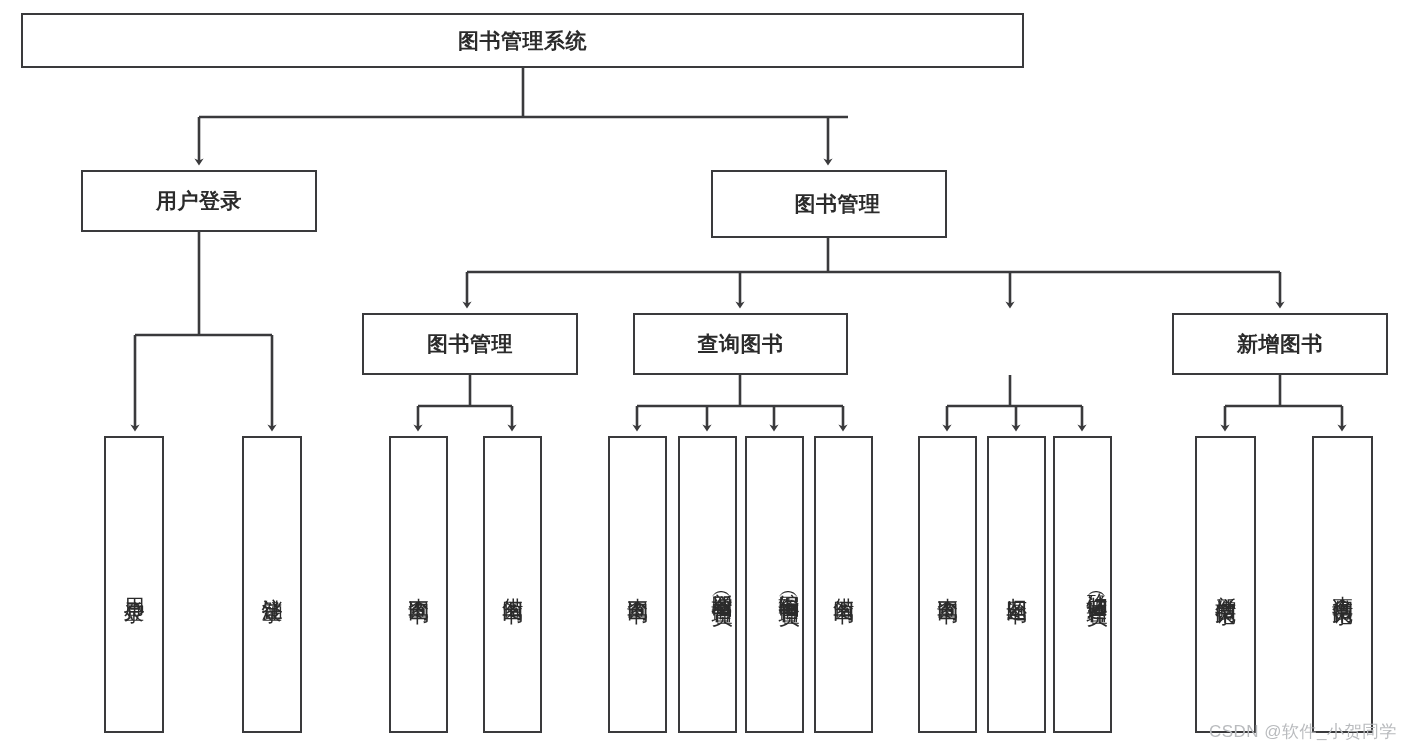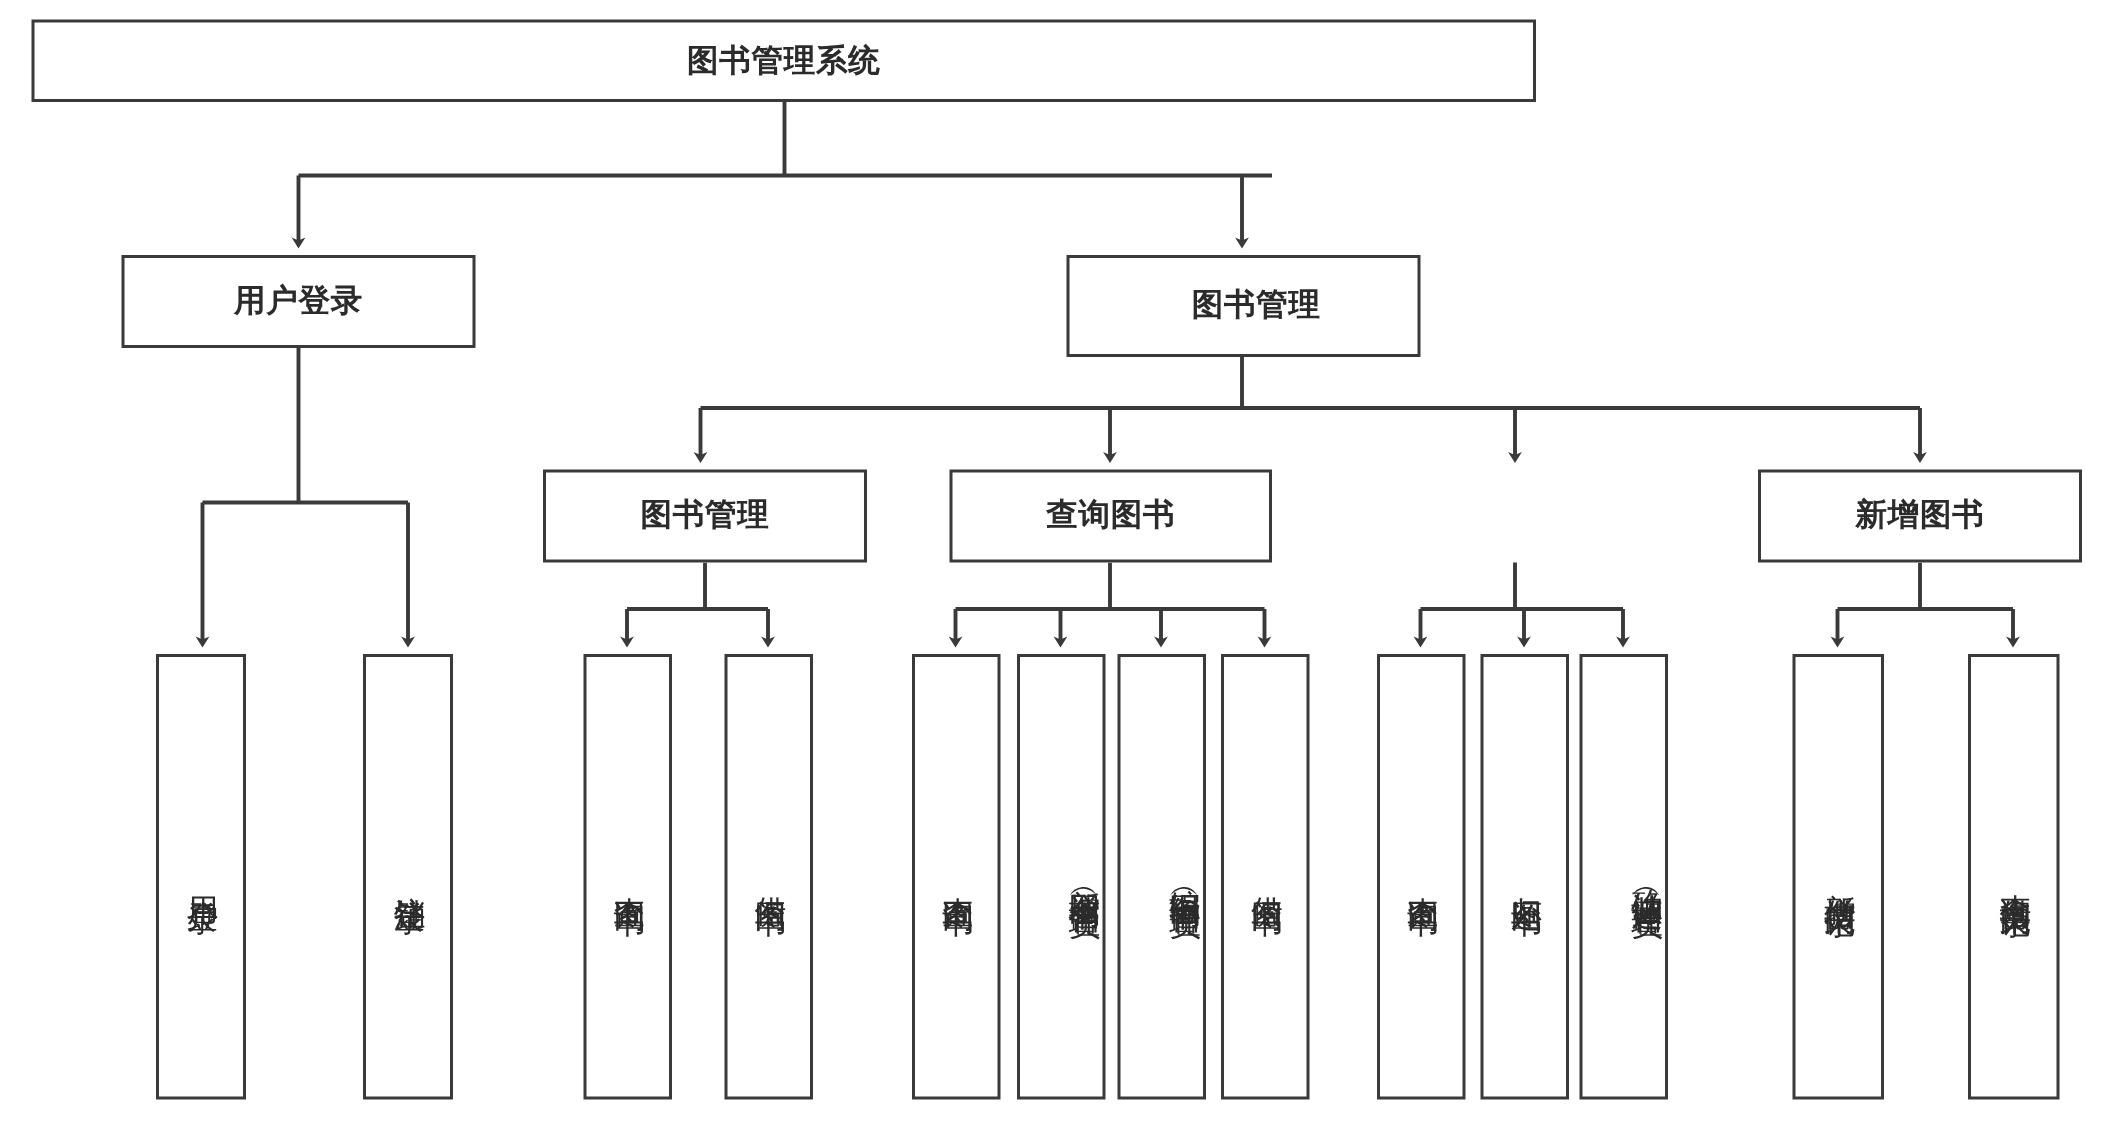"CSDN @软件_小贺同学" div.watermark { html: none -> <div>CSDN @软件_小贺同学</div> }
